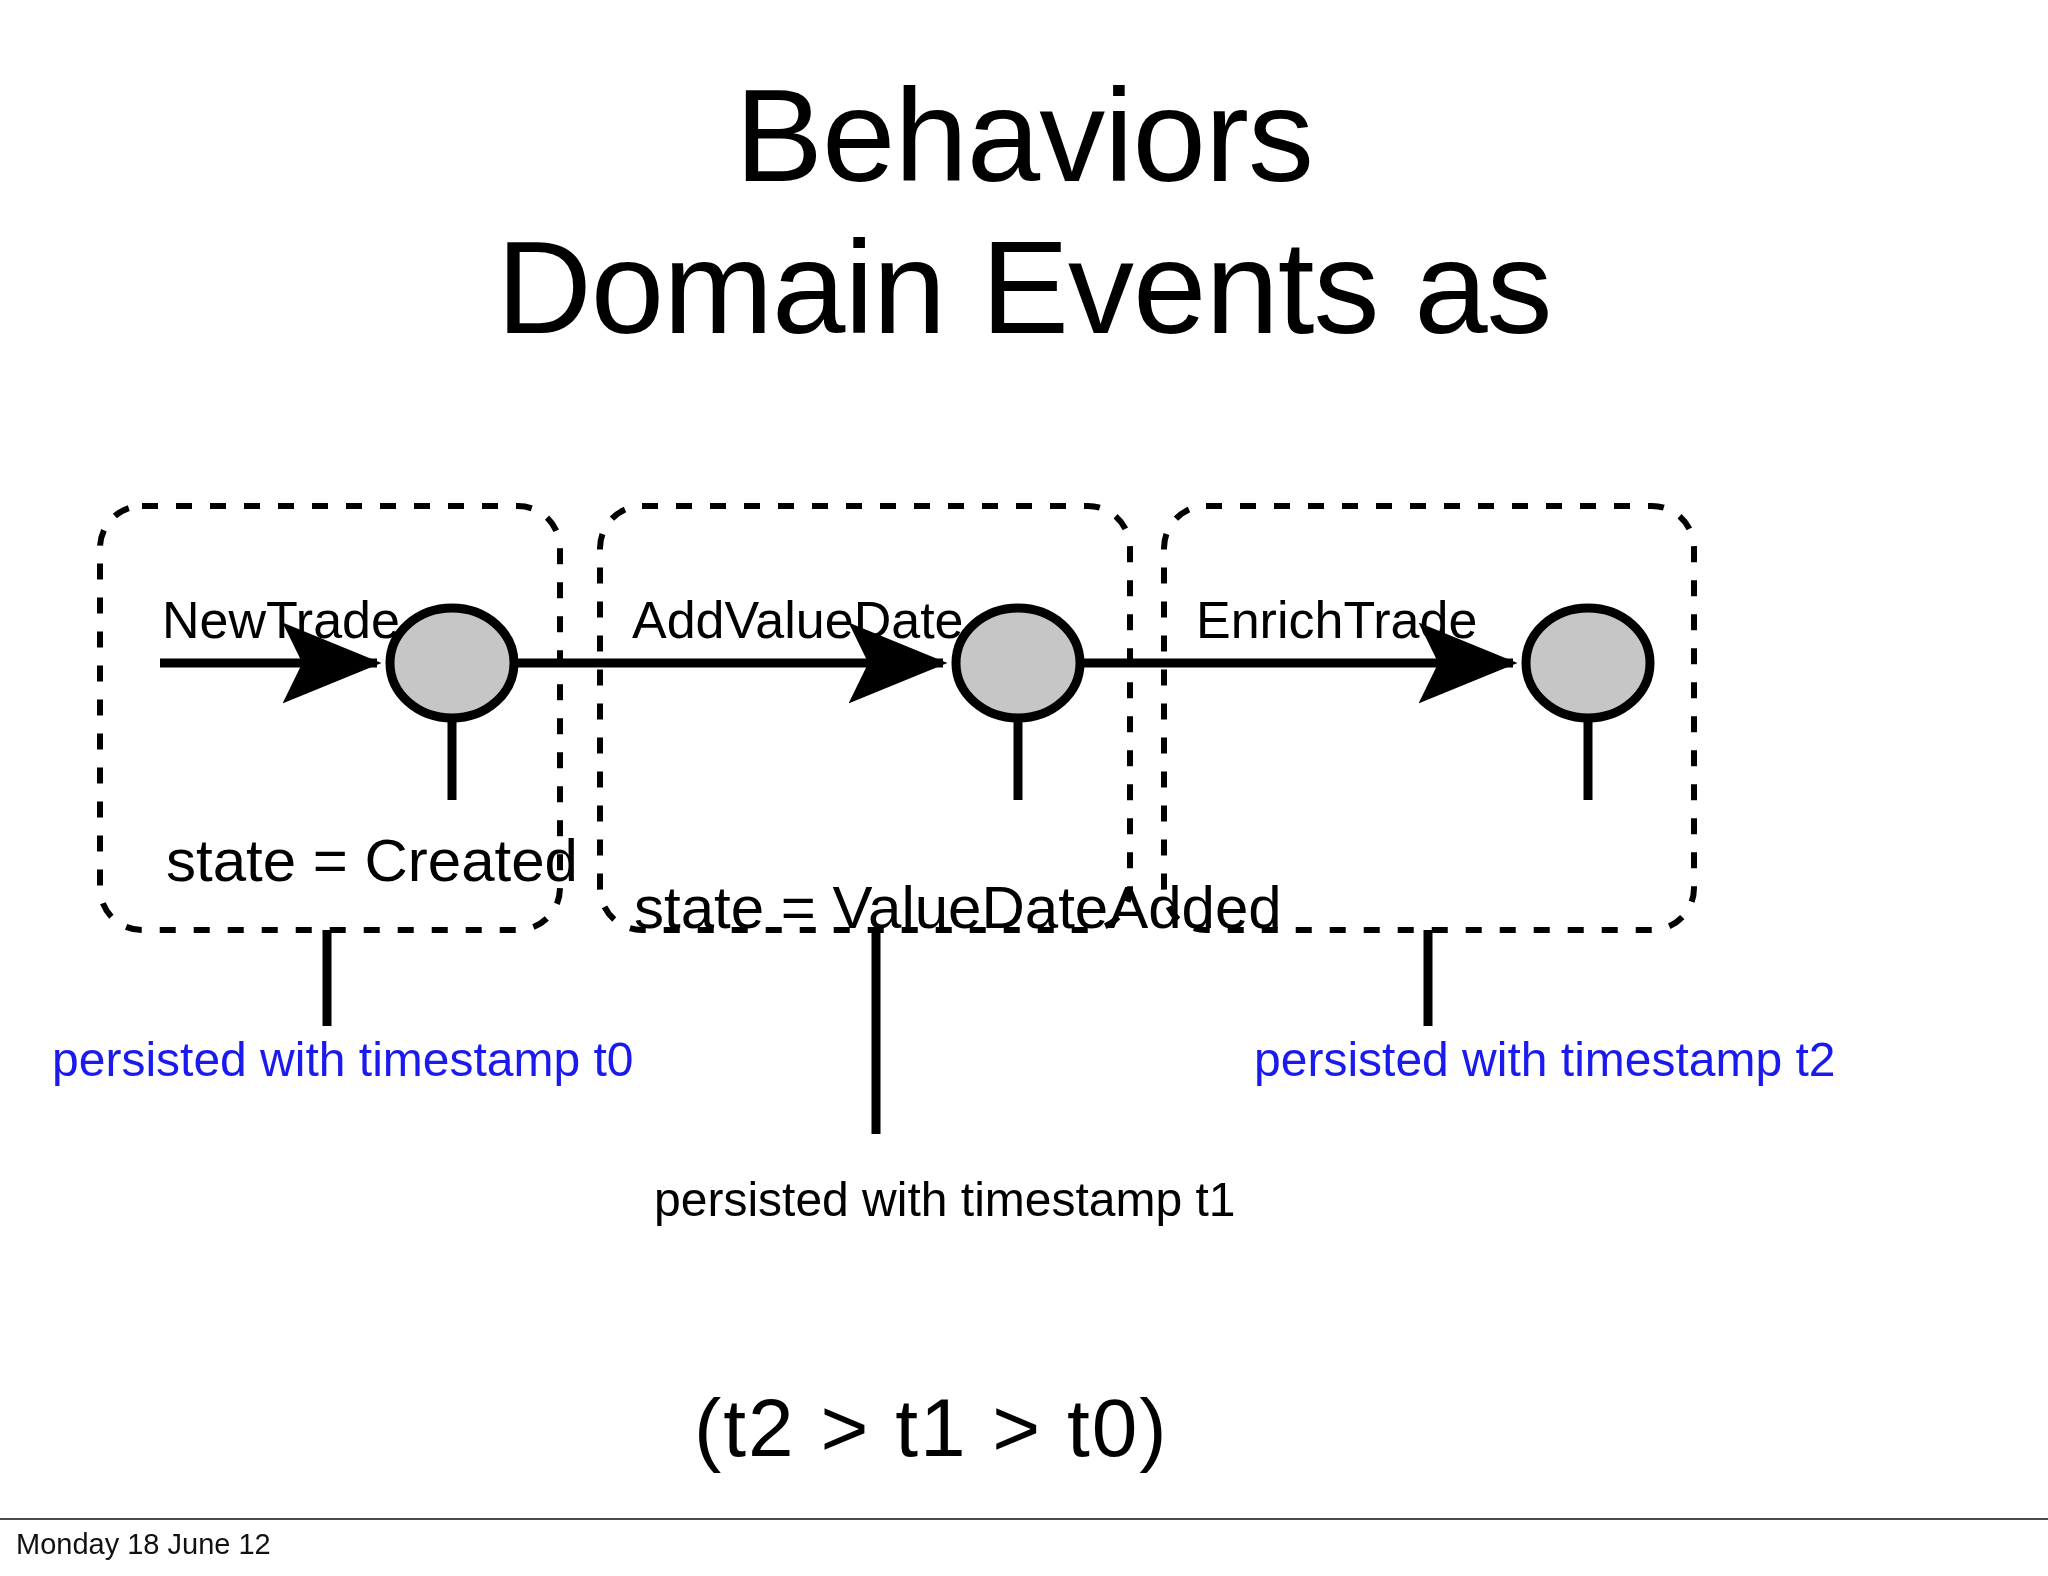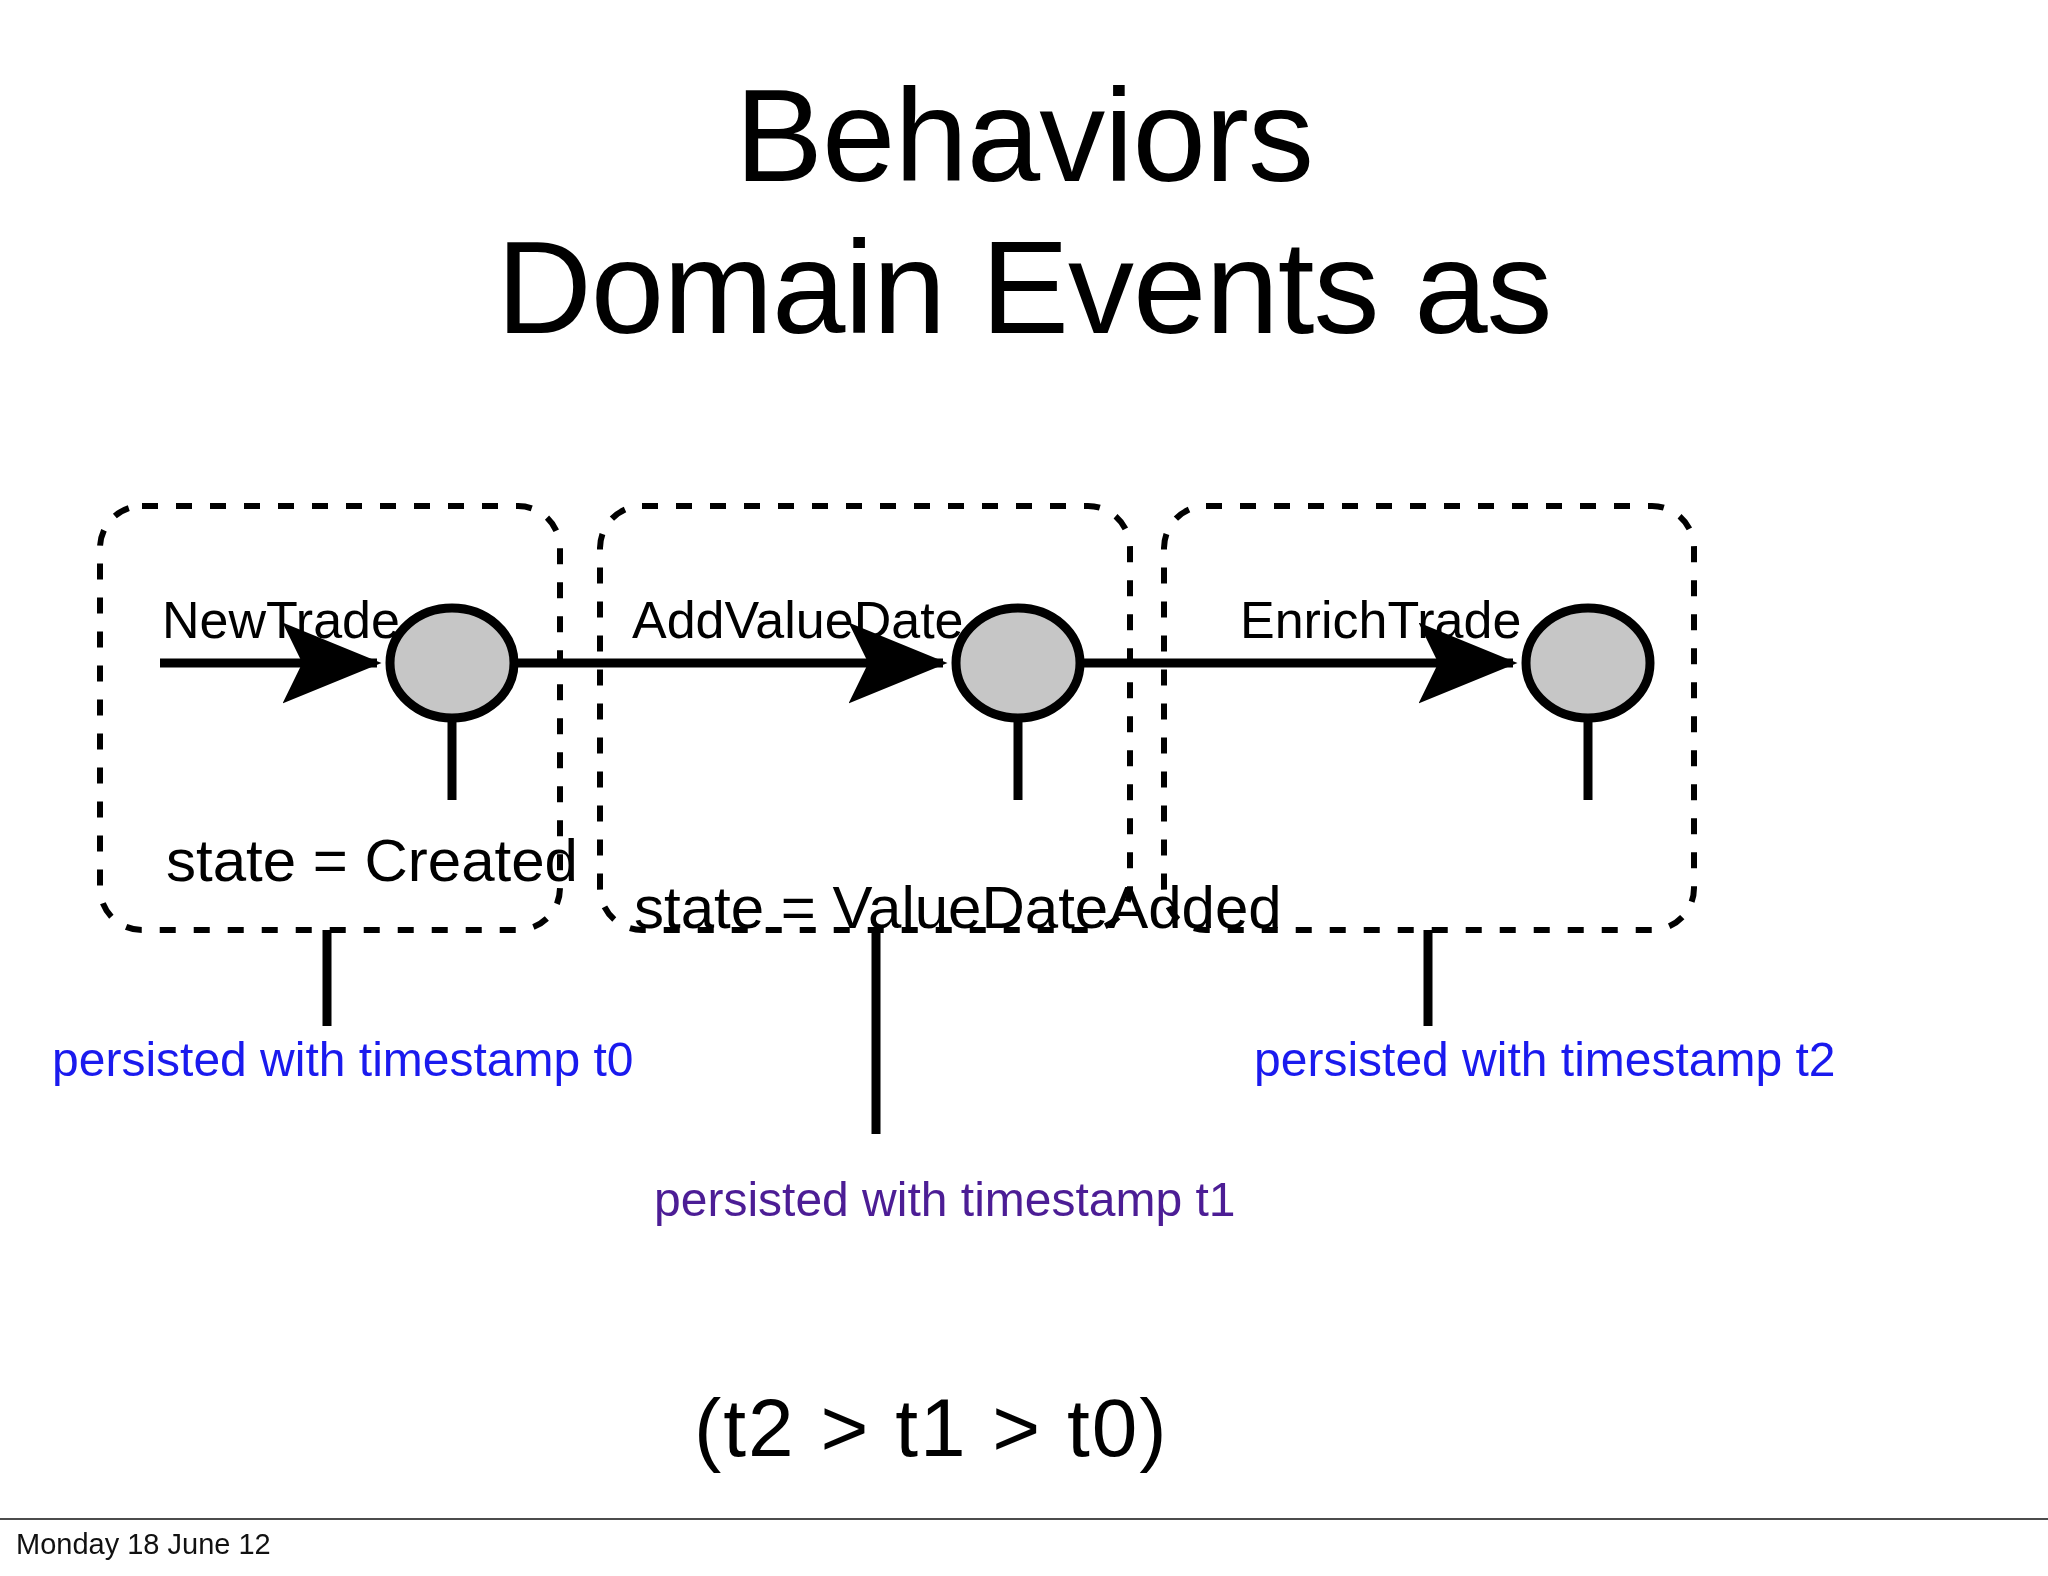"EnrichTrade" div.diagram-text { margin-left: 44px -> none }
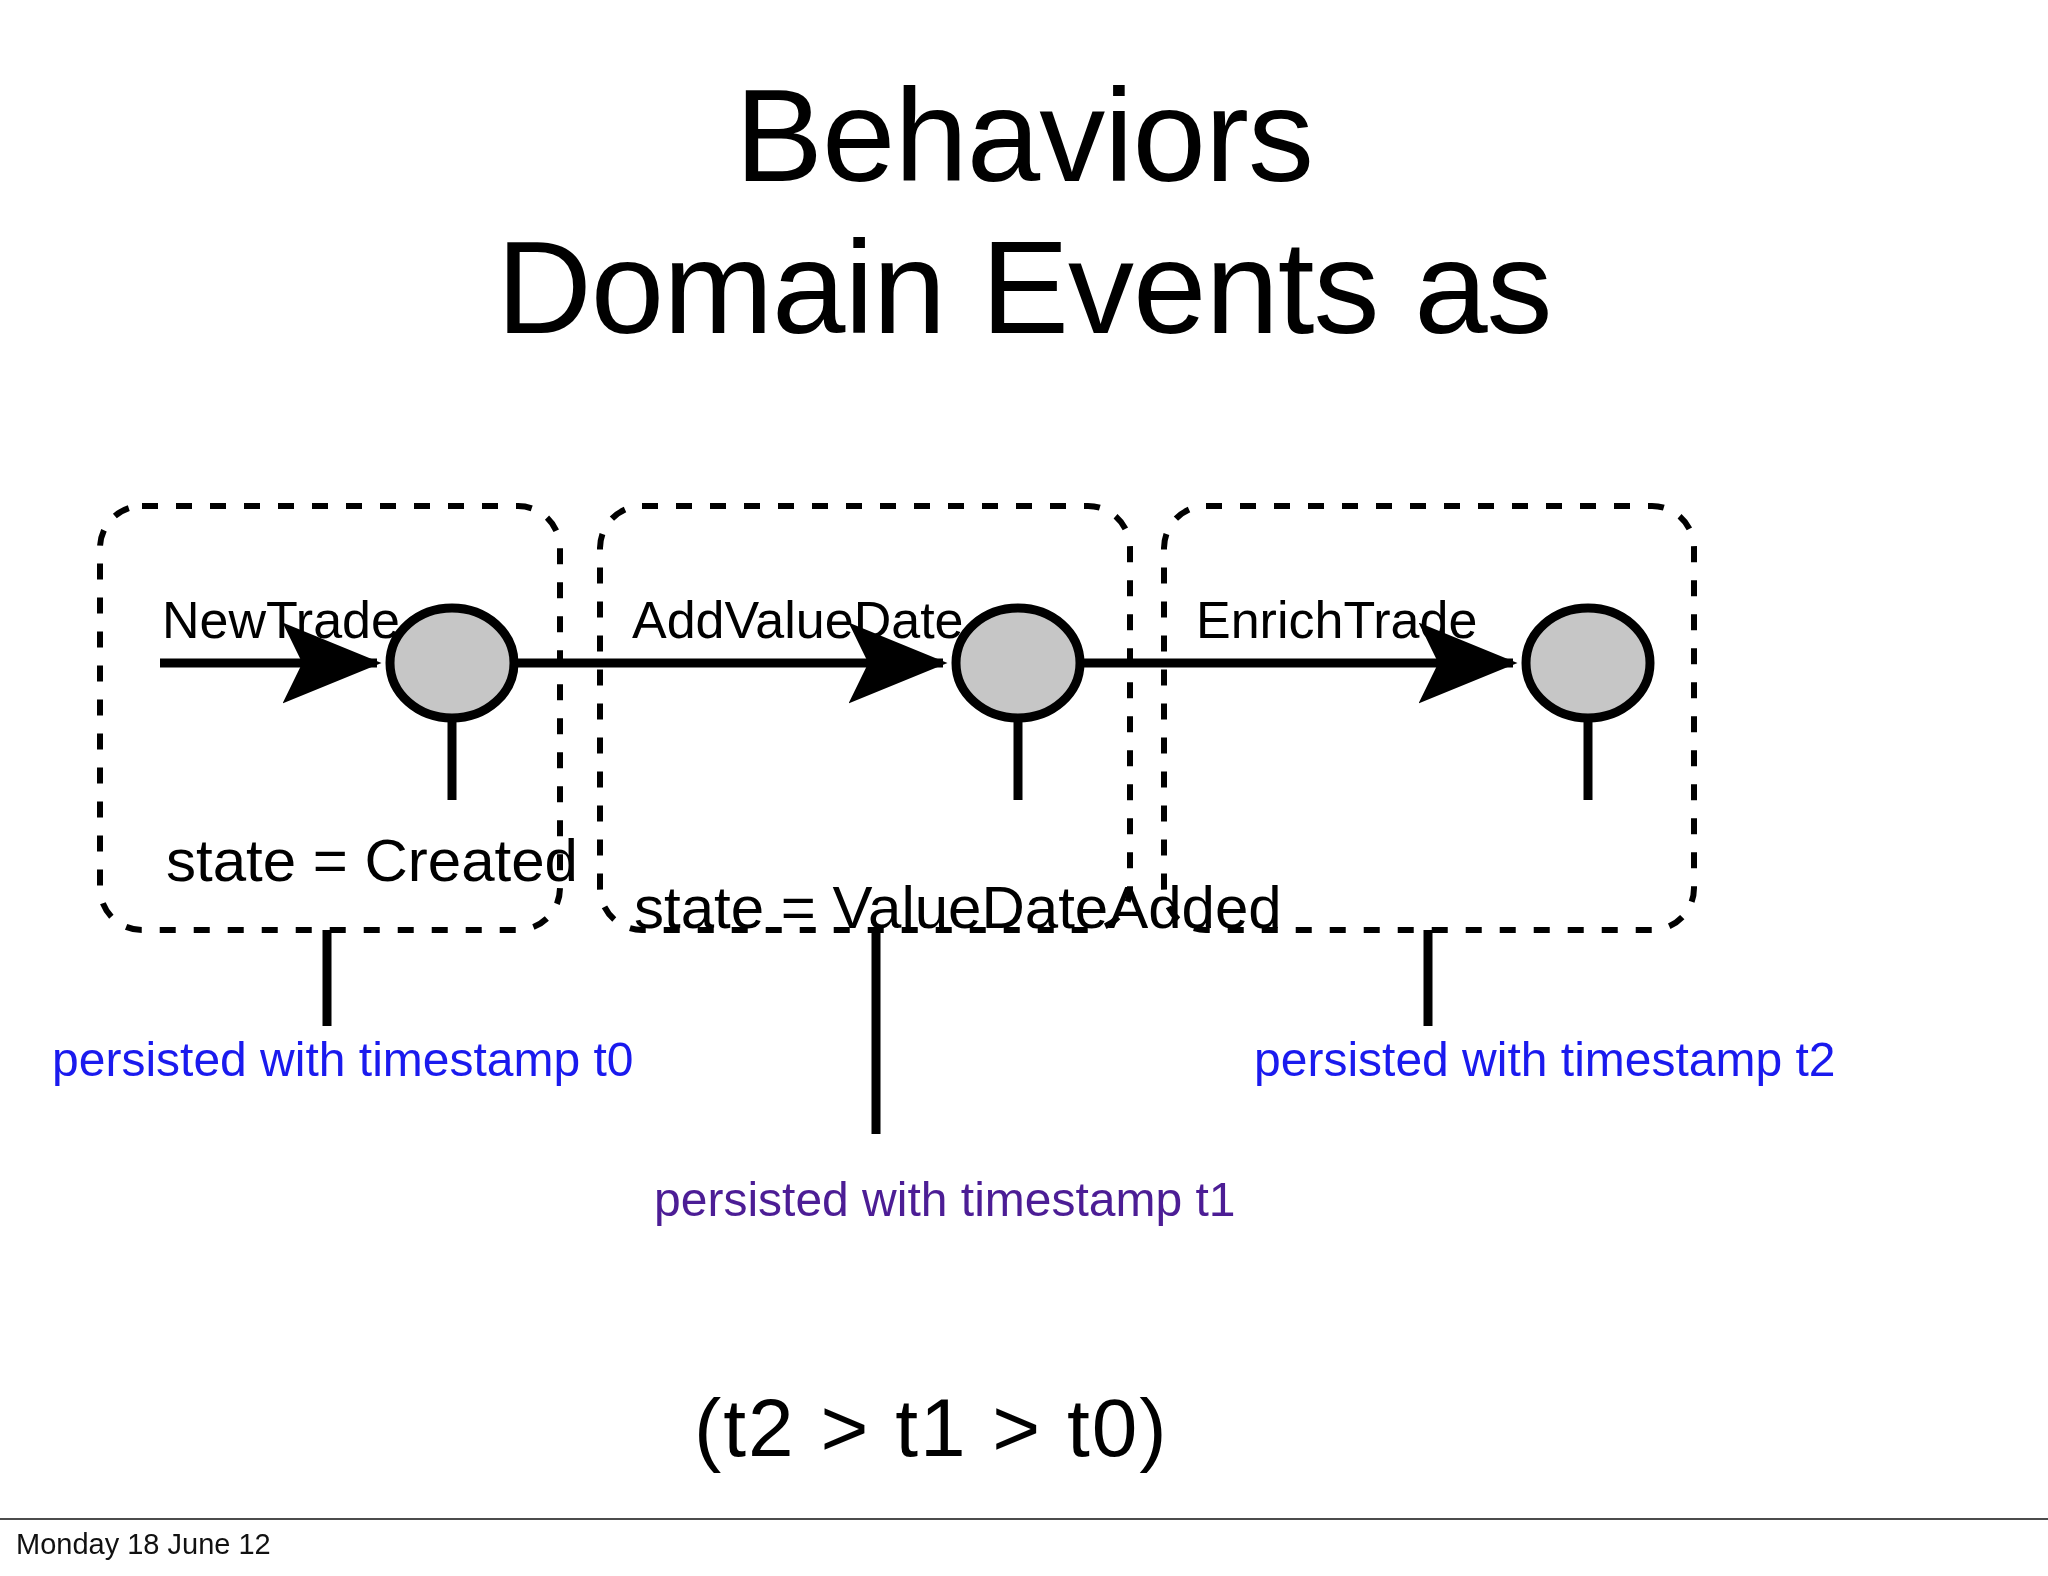"persisted with timestamp t1" div.persist-label { color: #4c1d95 -> #000000 }
